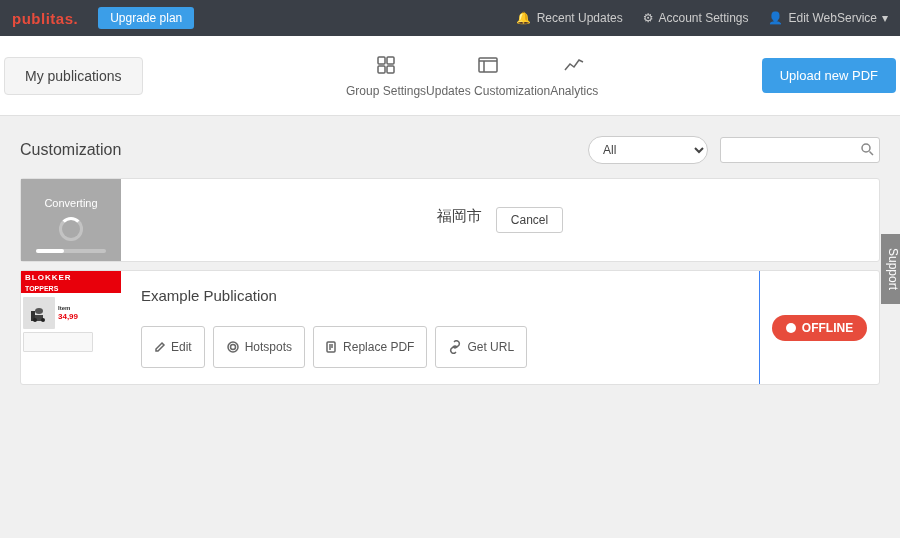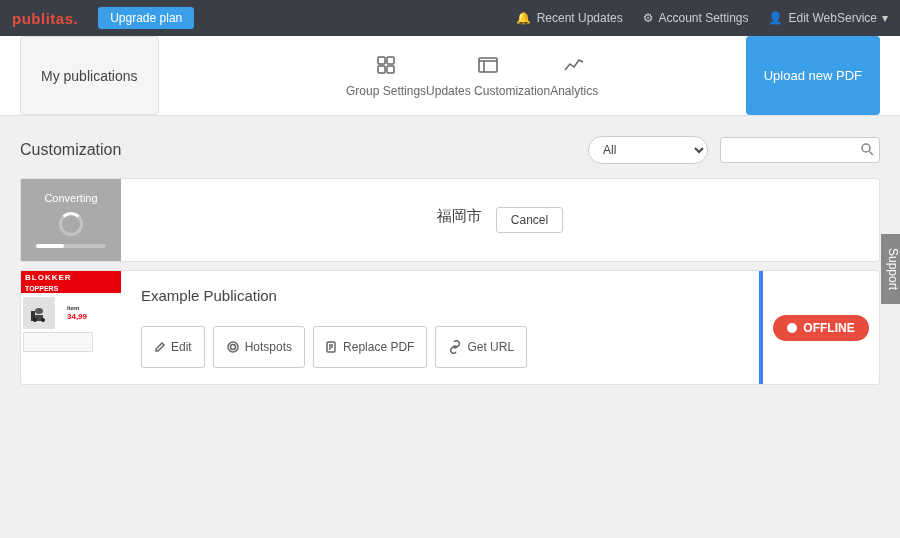"My publications" .sub-nav { align-items: none -> center; padding: 0 20px -> 0 4px }
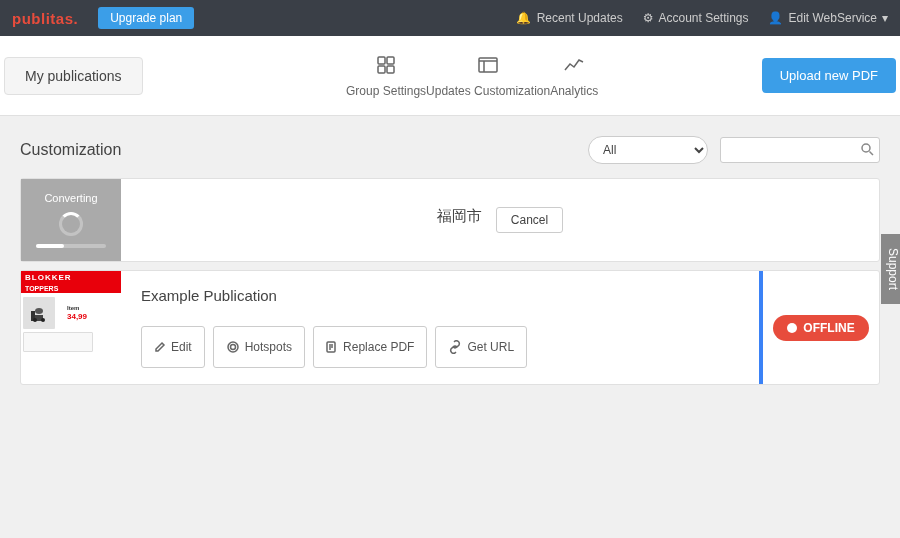"Converting" .converting-thumb { justify-content: center -> flex-end }
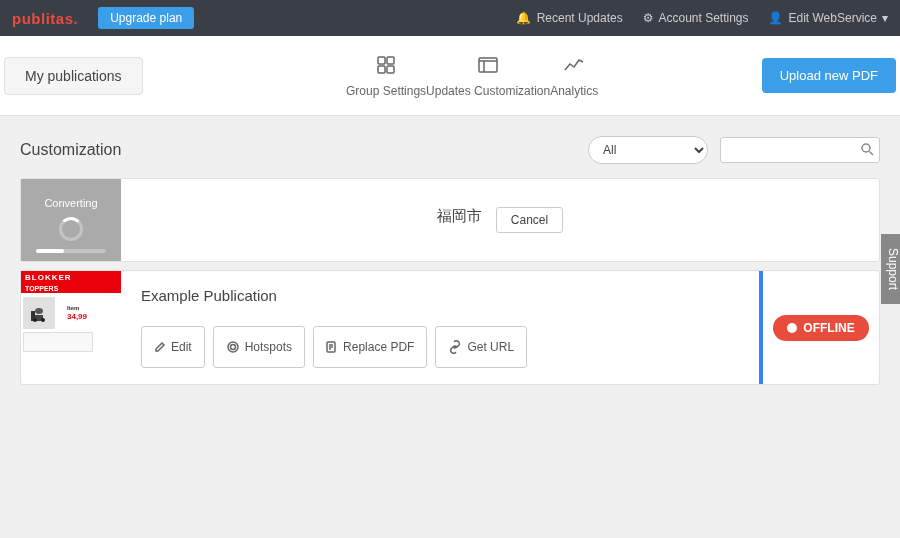"34,99" div { gap: 12px -> 3px }
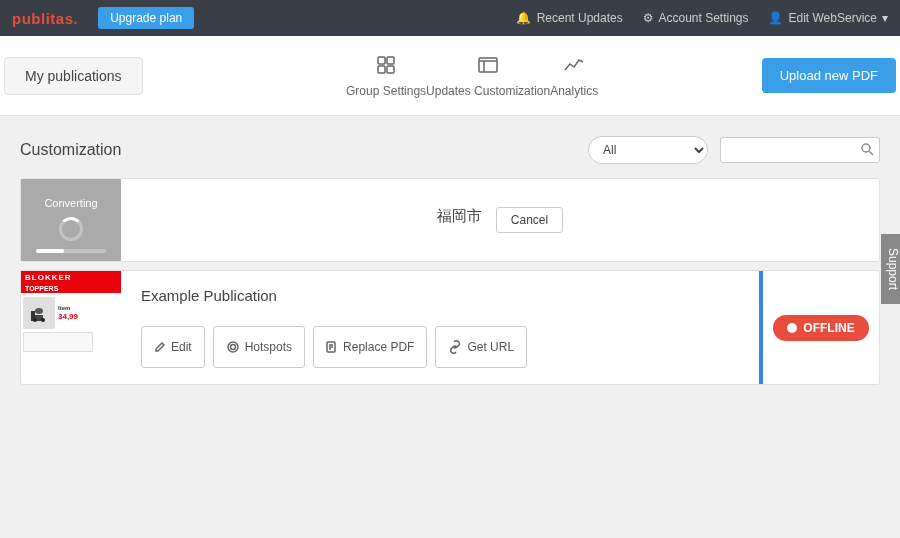"OFFLINE" .pub-status-area { border-left: 4px solid #3b82f6 -> 1px solid #3b82f6 }
